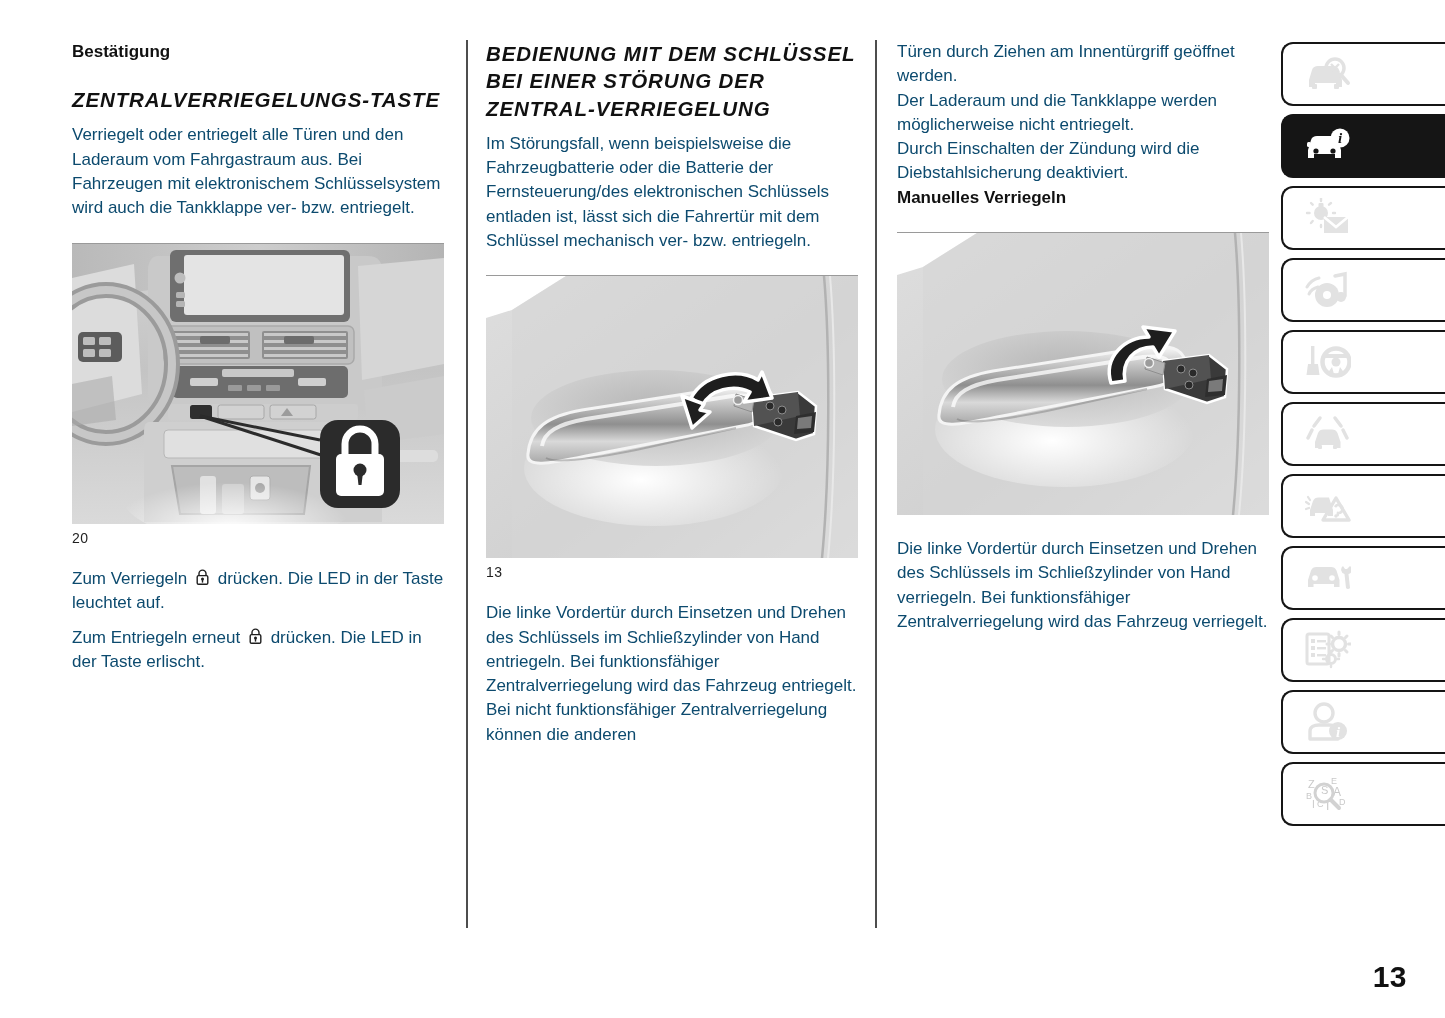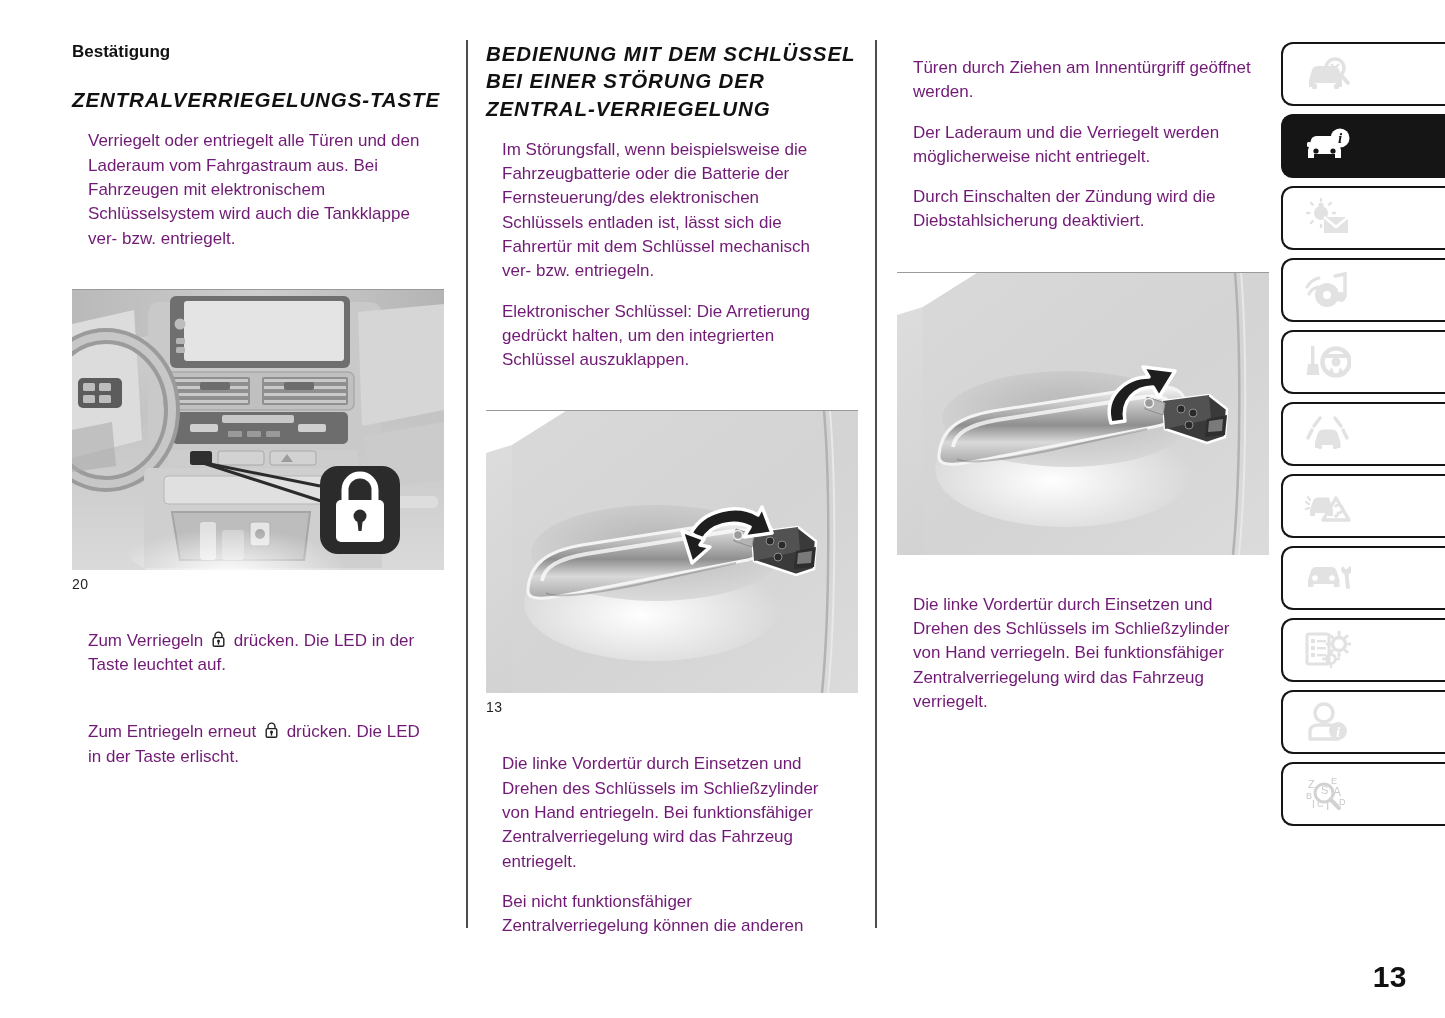"Türen durch Ziehen am Innentürgriff" p.body-text { color: #701a75 -> #0c4a6e; margin: 16px -> 0 }
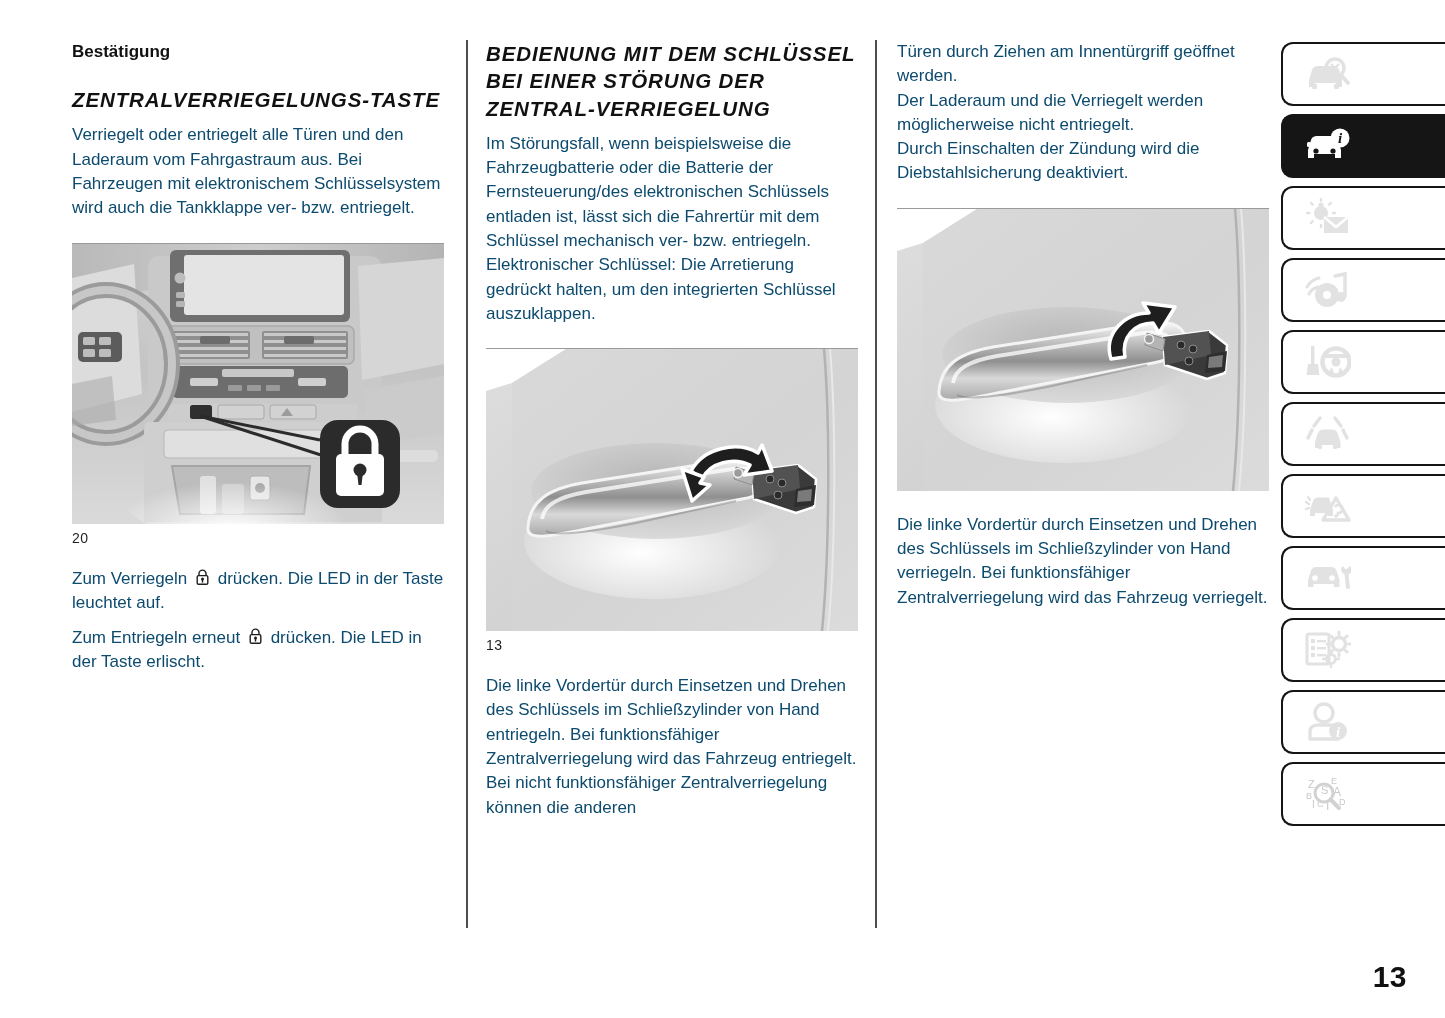"Der Laderaum und die Verriegelt" p.body-text { text: Verriegelt -> Tankklappe }
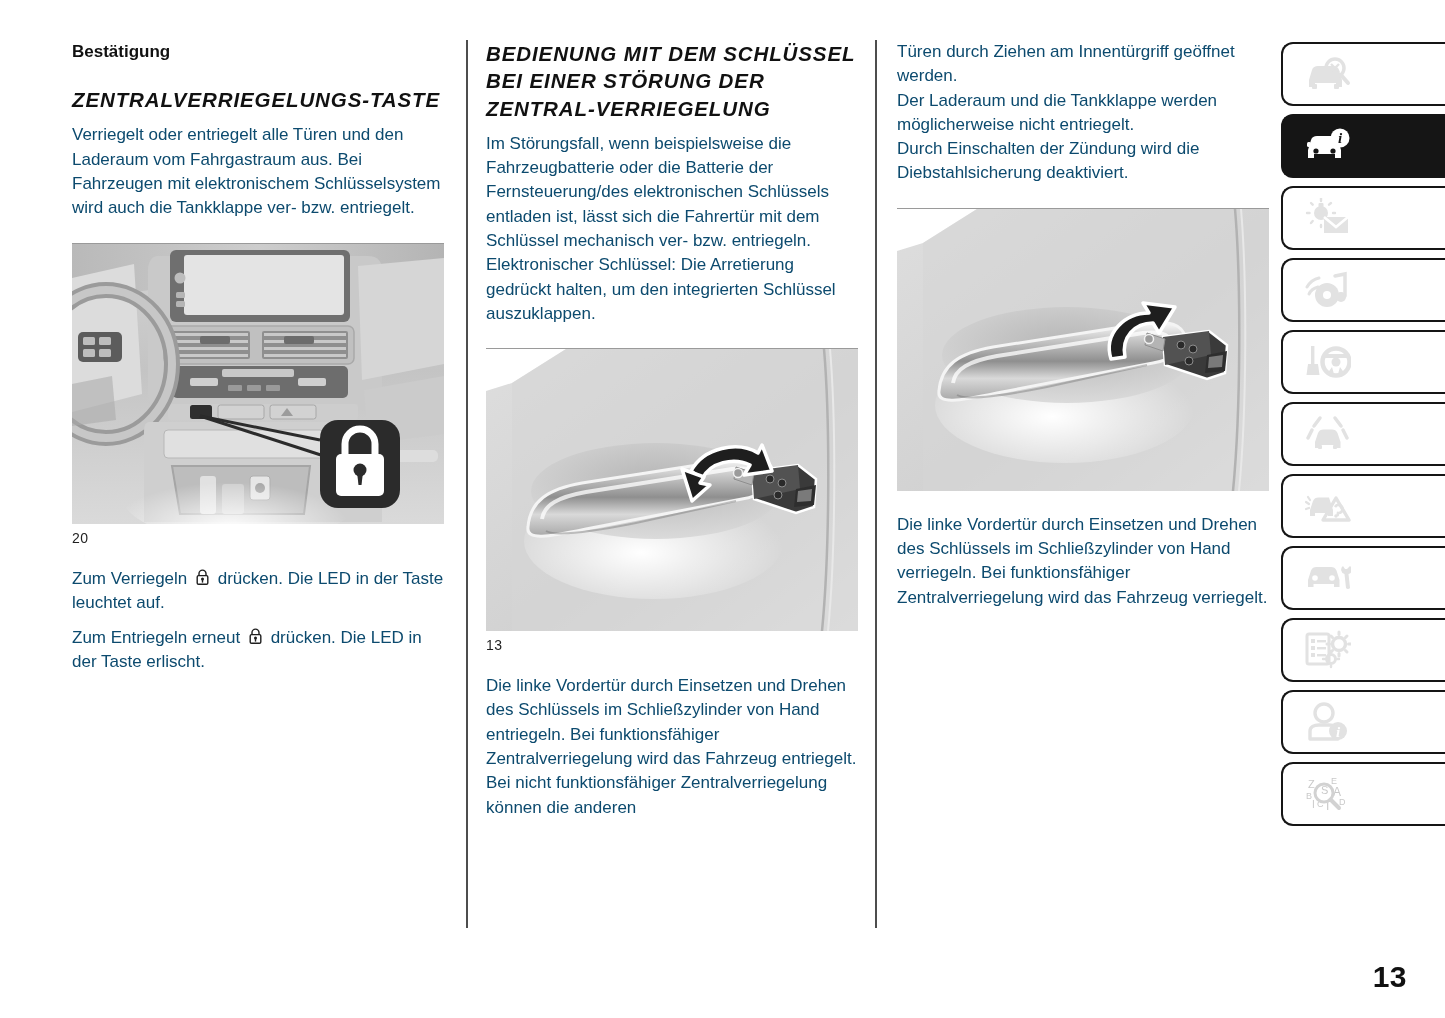"Manuelles Verriegeln" h3.sub-title { html: none -> <h3>Manuelles Verriegeln</h3> }
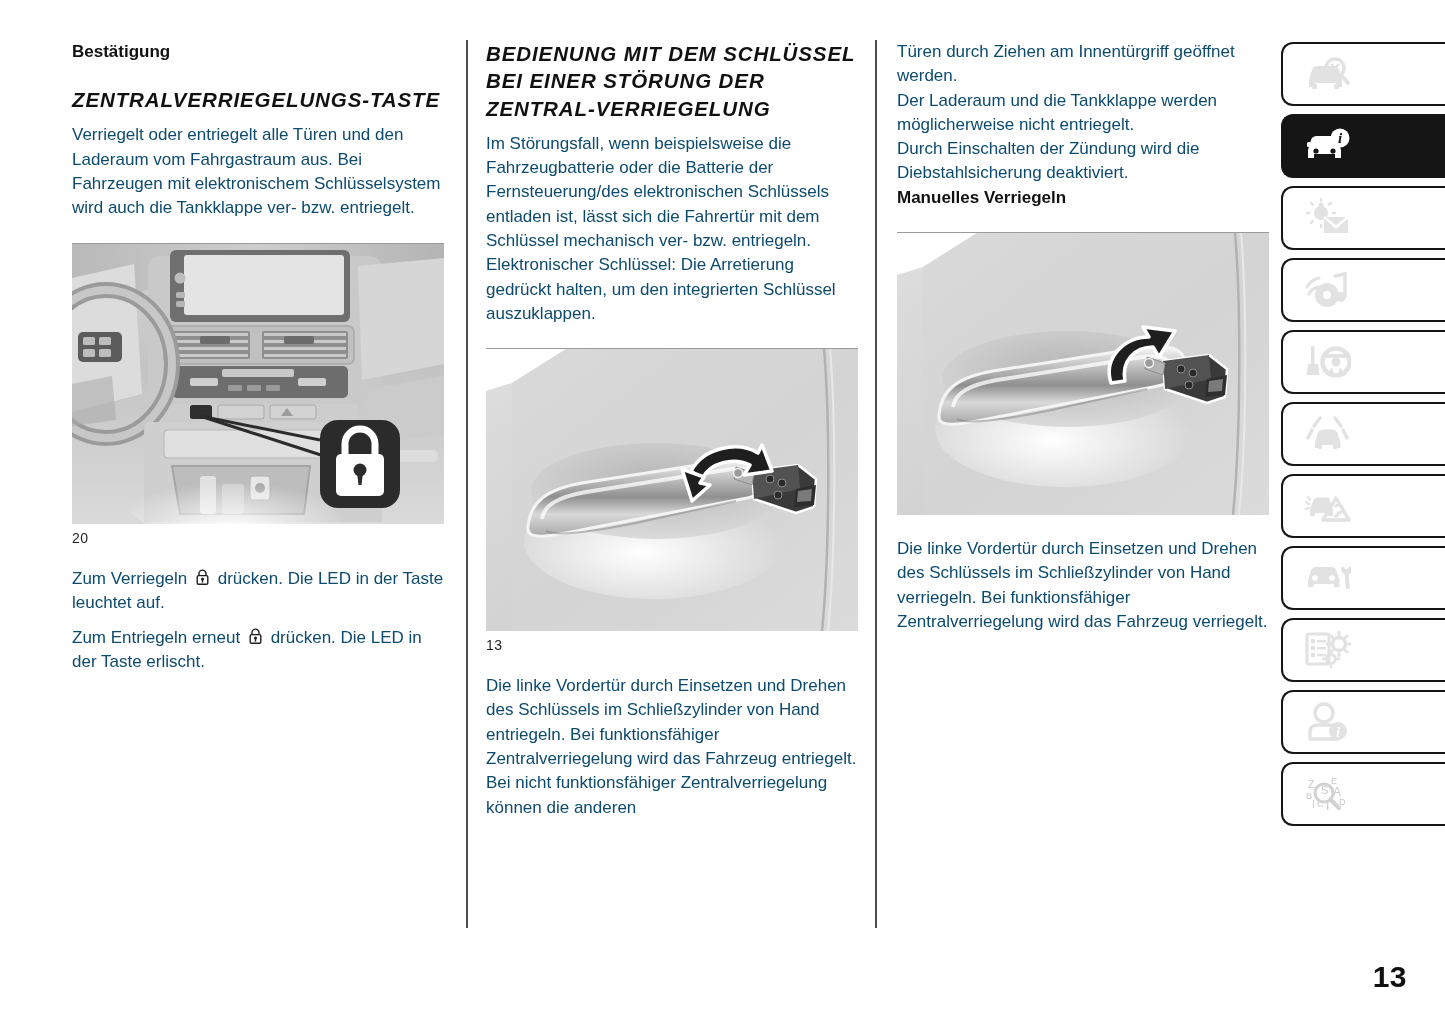"Elektronischer Schlüssel: Die" p.body-text { html: <p>Elektronischer Schlüssel: Die Arretierung gedrückt halten, um den integrierten Schlüssel auszuklappen.</p> -> none }
